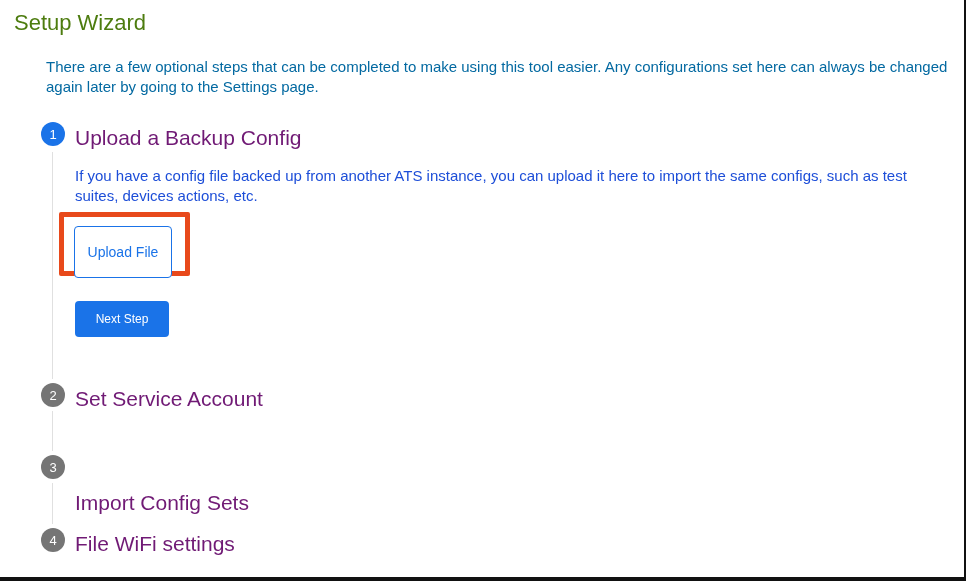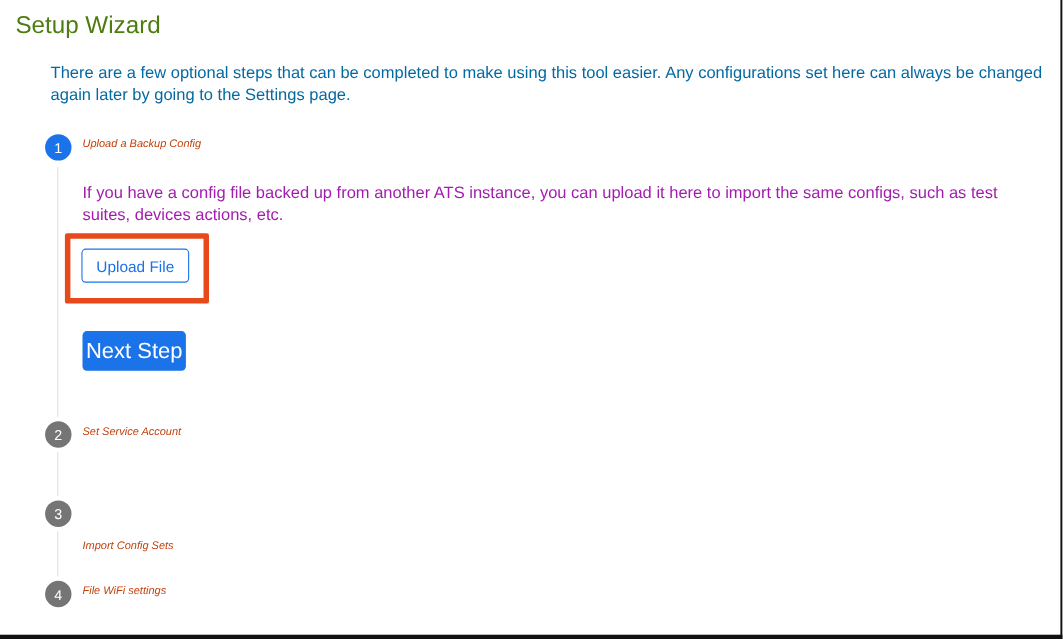"Upload a Backup Config" .step-label { color: #c2410c -> #701a75; font-size: 10px -> 21px; font-style: italic -> none }
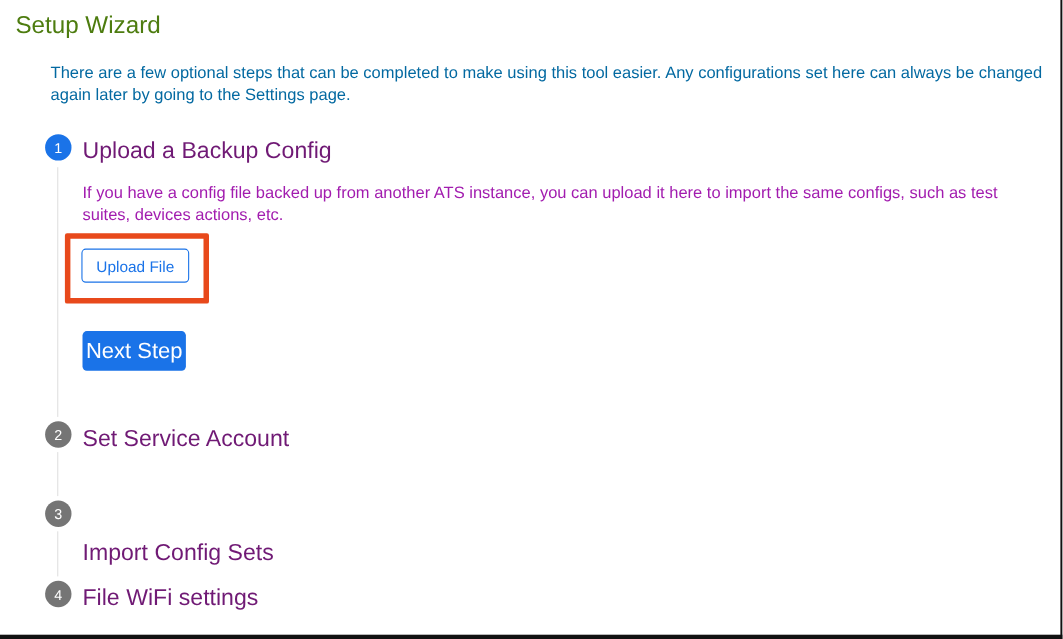"If you have a config" .step-desc { color: #a21caf -> #1d4ed8 }
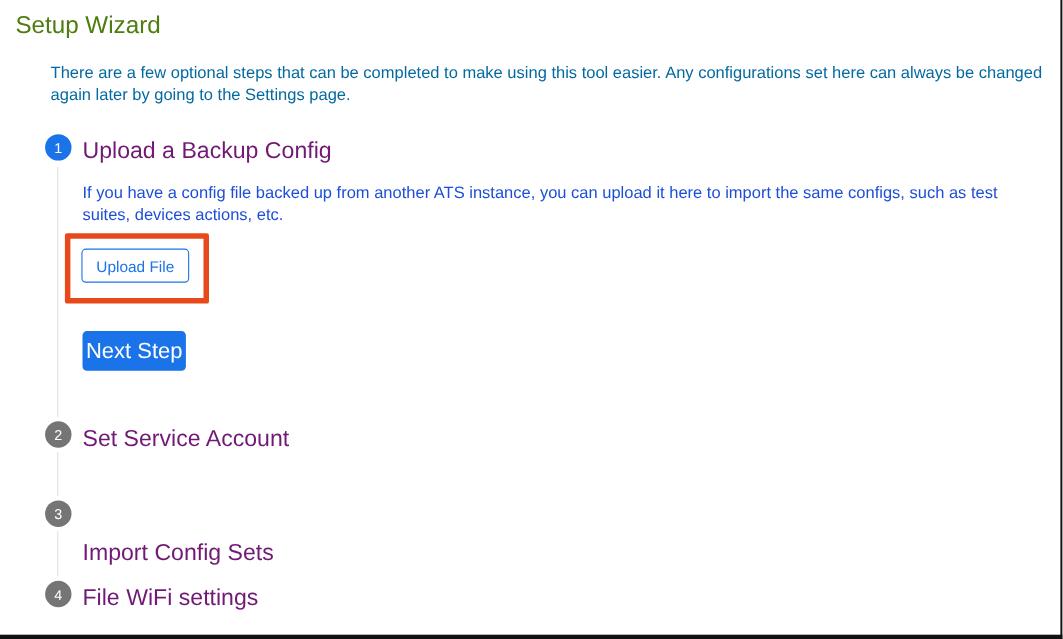"Upload File" .upload-btn { height: 31px -> 52px }
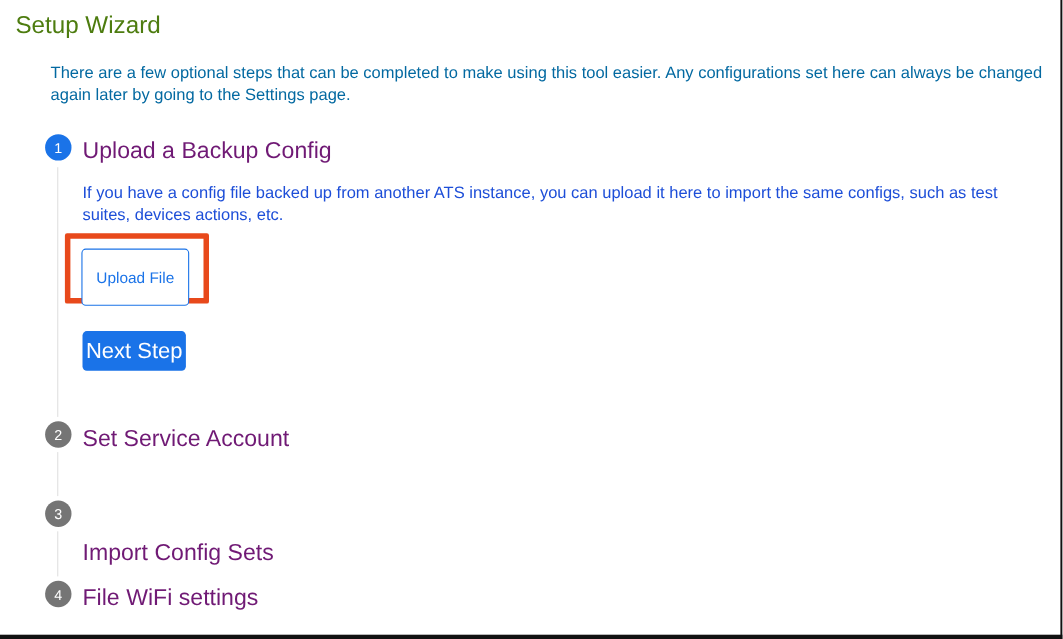"Next Step" .next-btn { font-size: 20px -> 12px }
